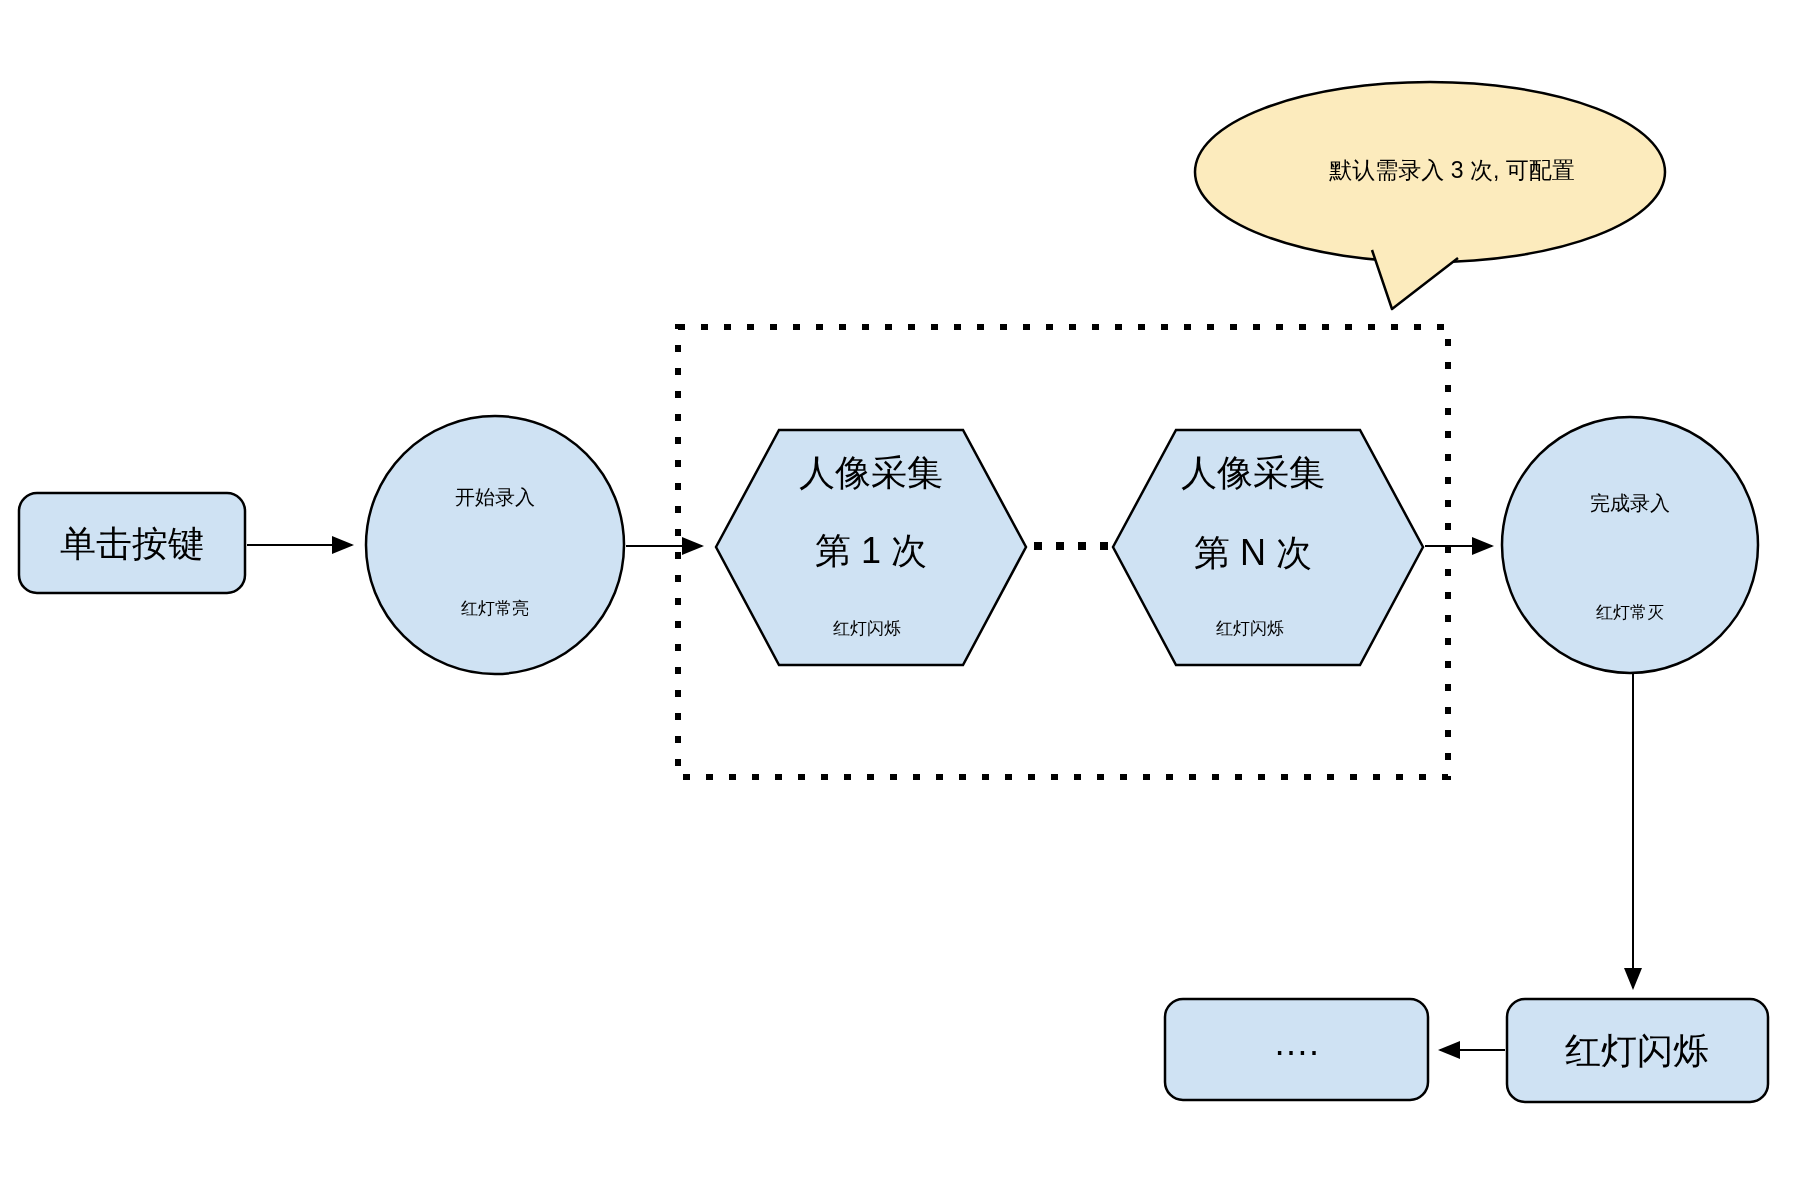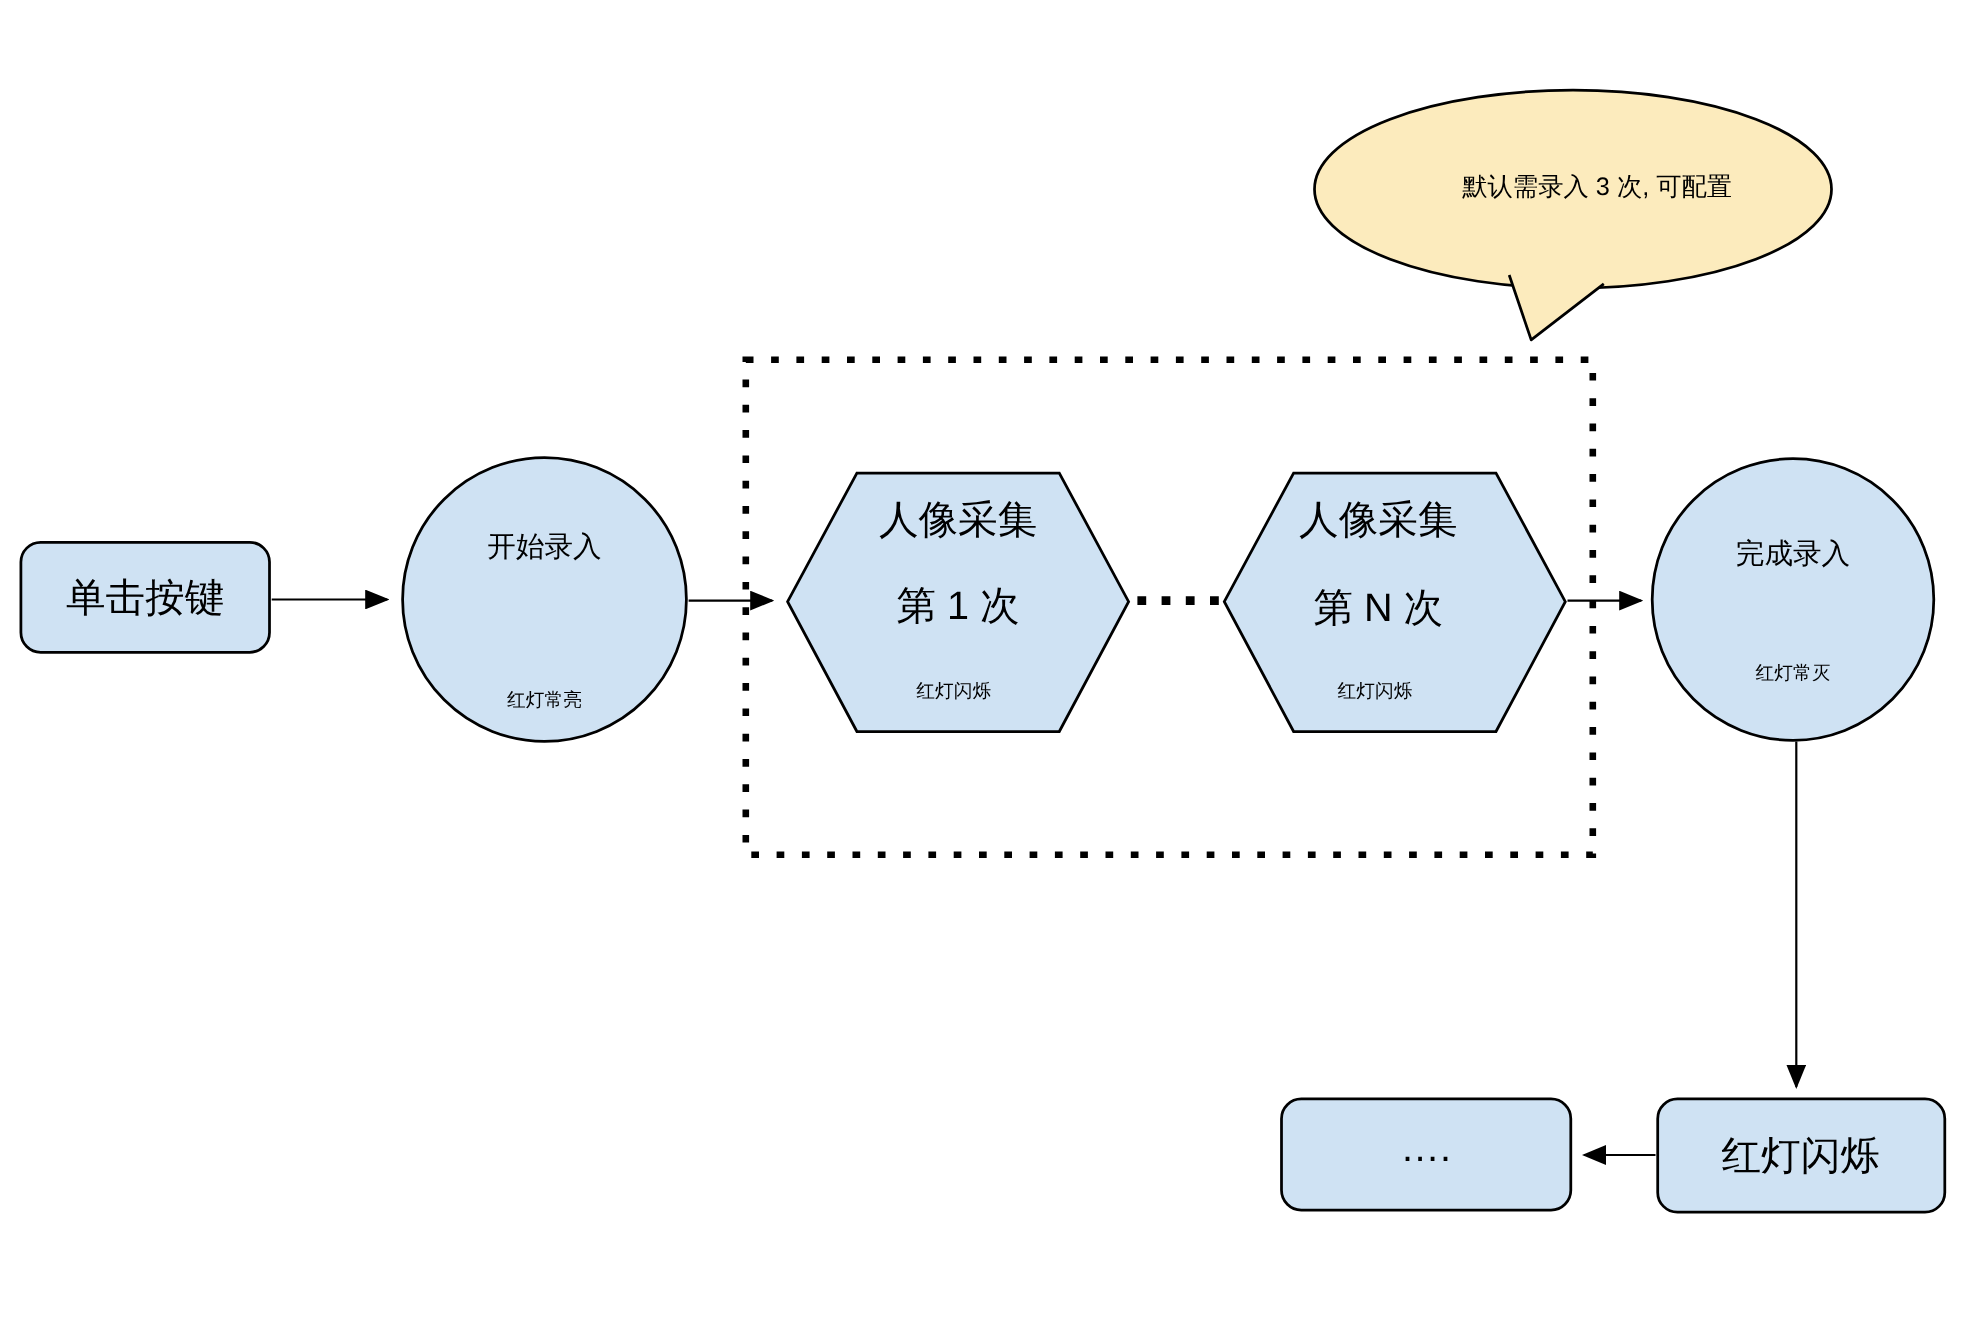"开始录入" .lbl-lg { font-size: 26px -> 20px }
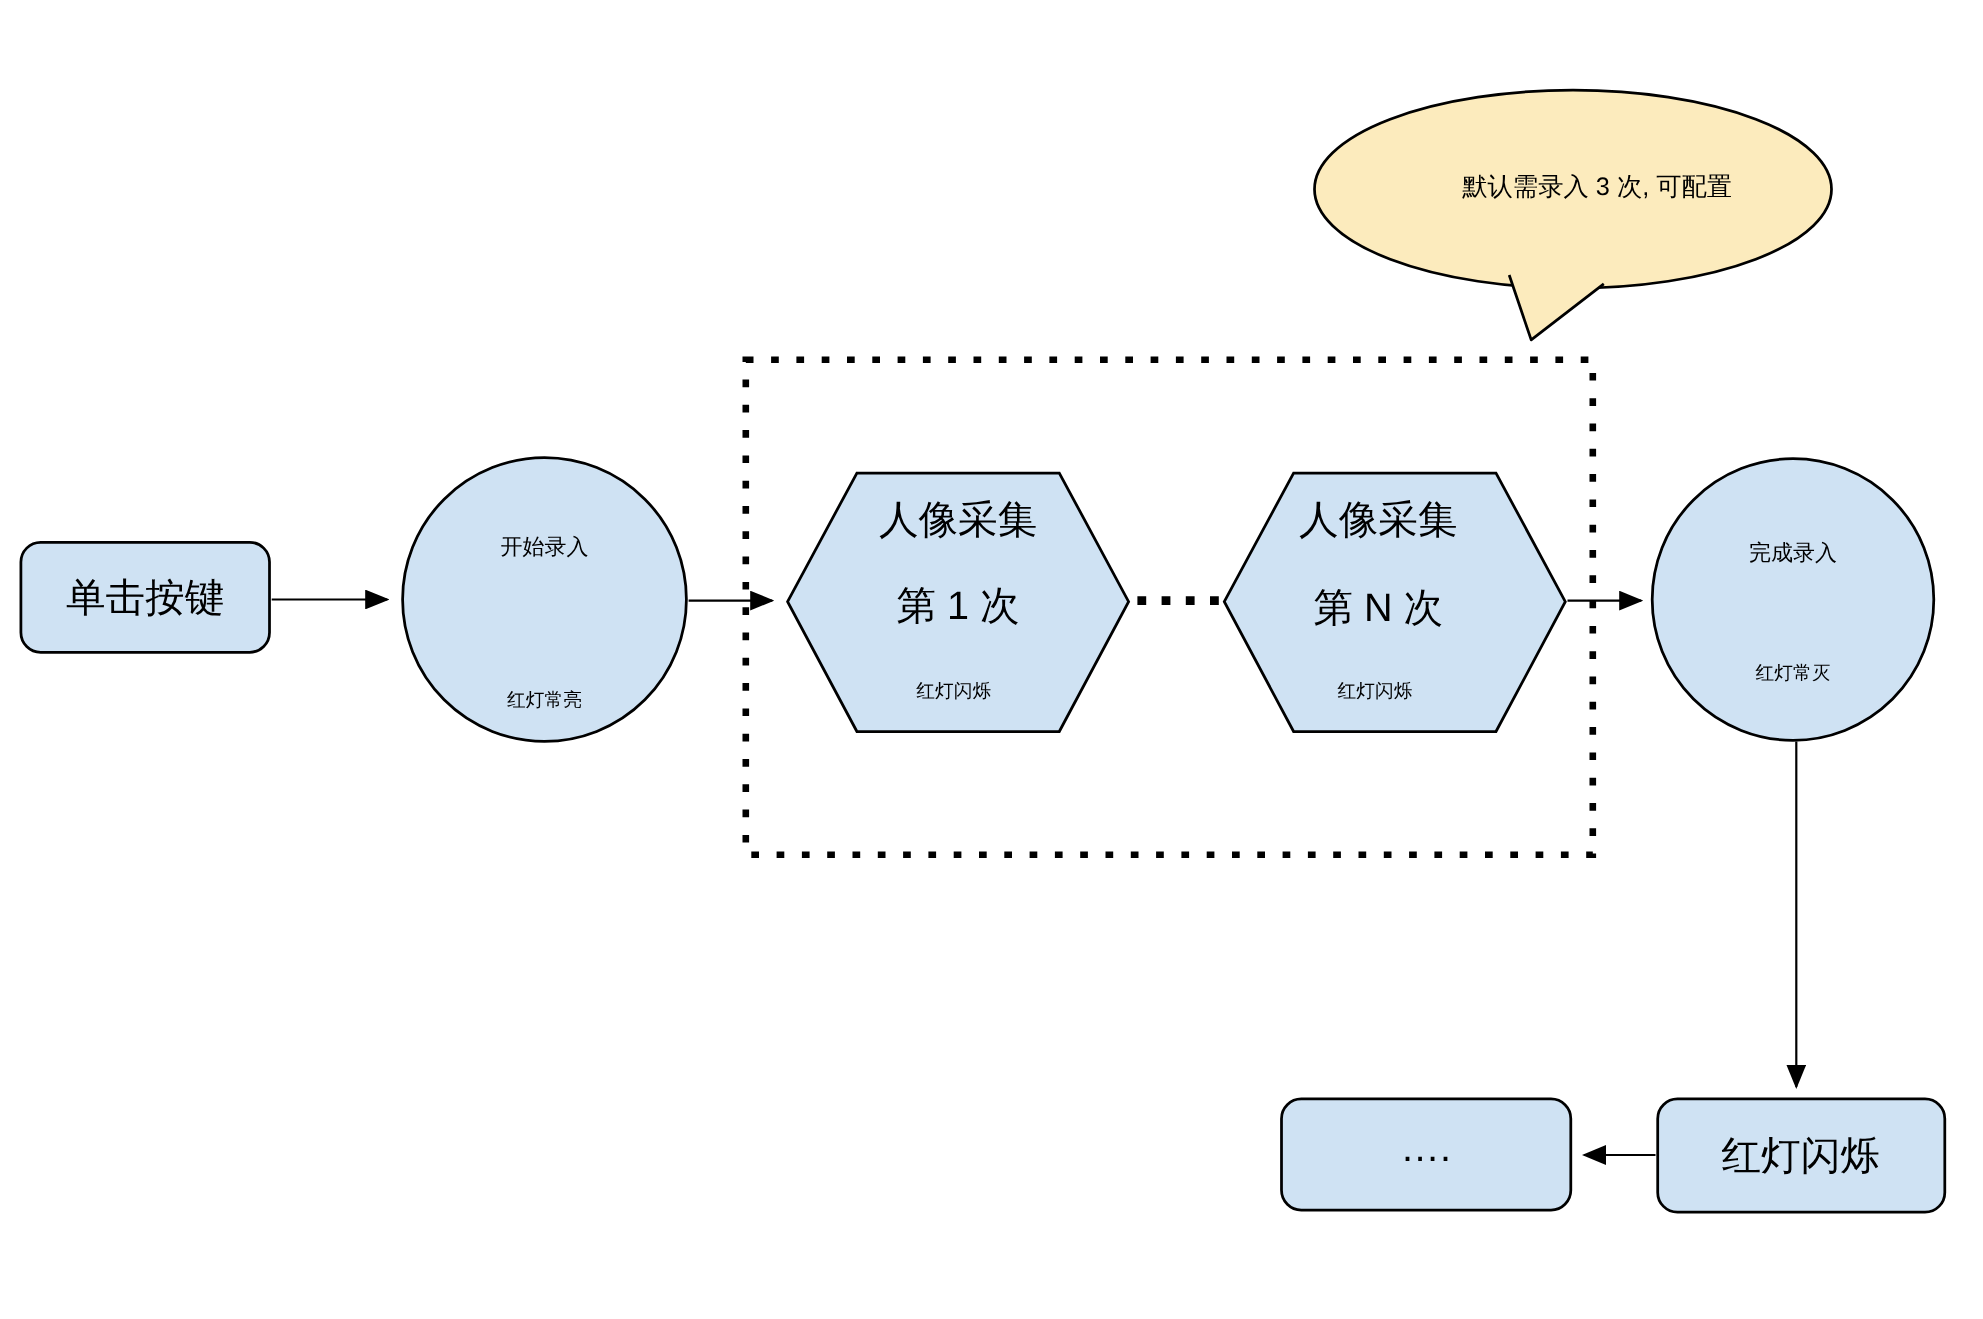"红灯常亮" div.lbl { top: 636px -> 608px }
